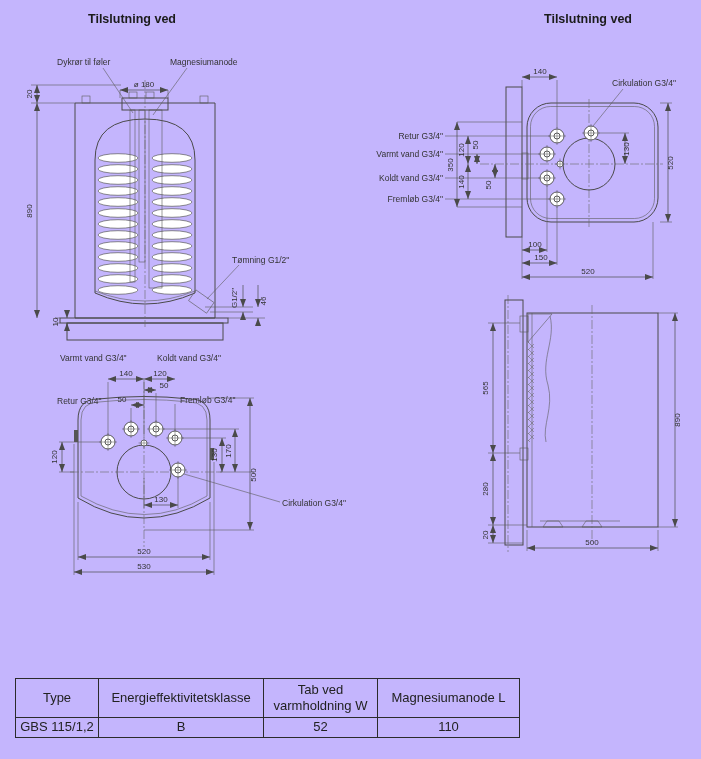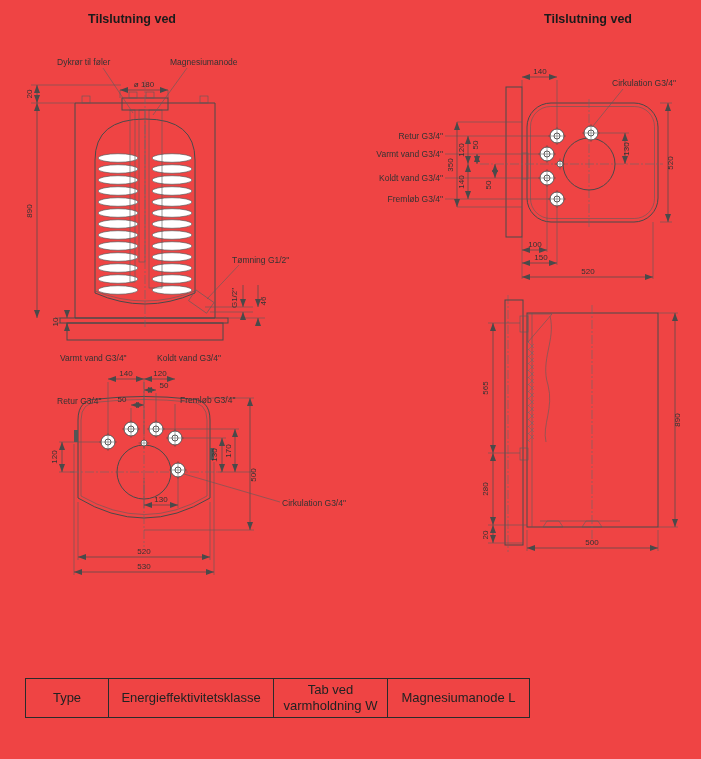"Tilslutning ved" .page { background: #ef4444 -> #c4b5fd }
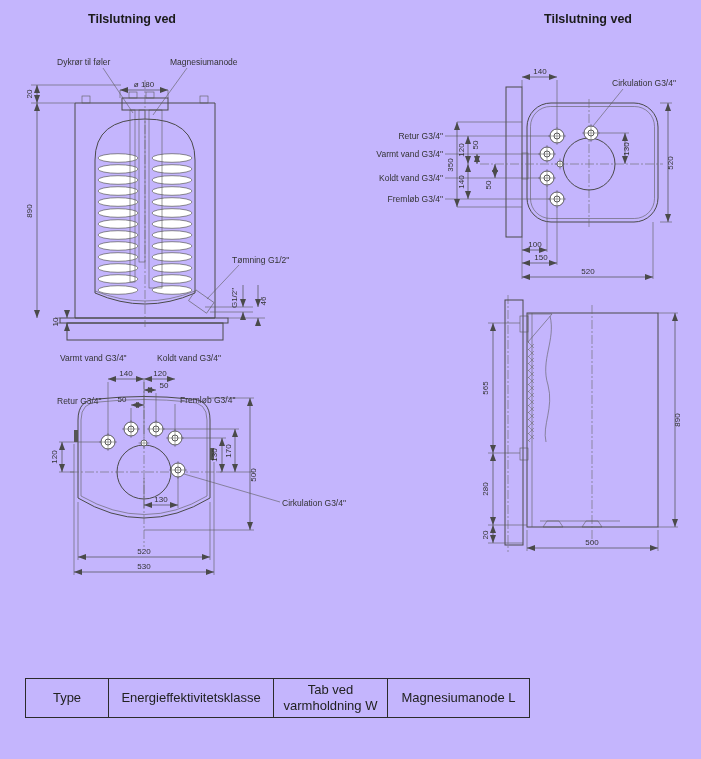"Type" table.spec { left: 25px -> 15px }
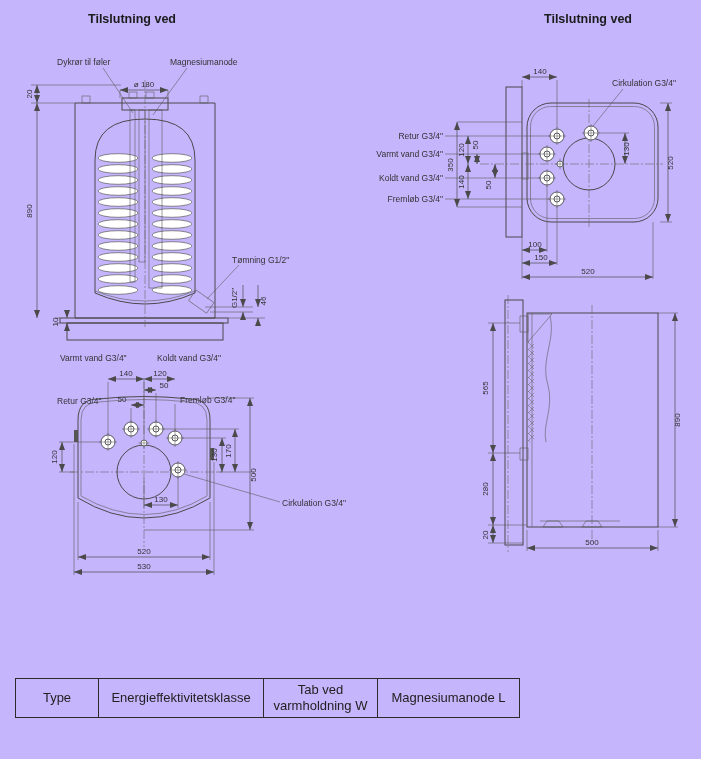"GBS 115/1,2" tr.dr { html: none -> <tr> <td>GBS 115/1,2</td> <td>B</td> <td>52</td> <td>110</td> </tr> }
